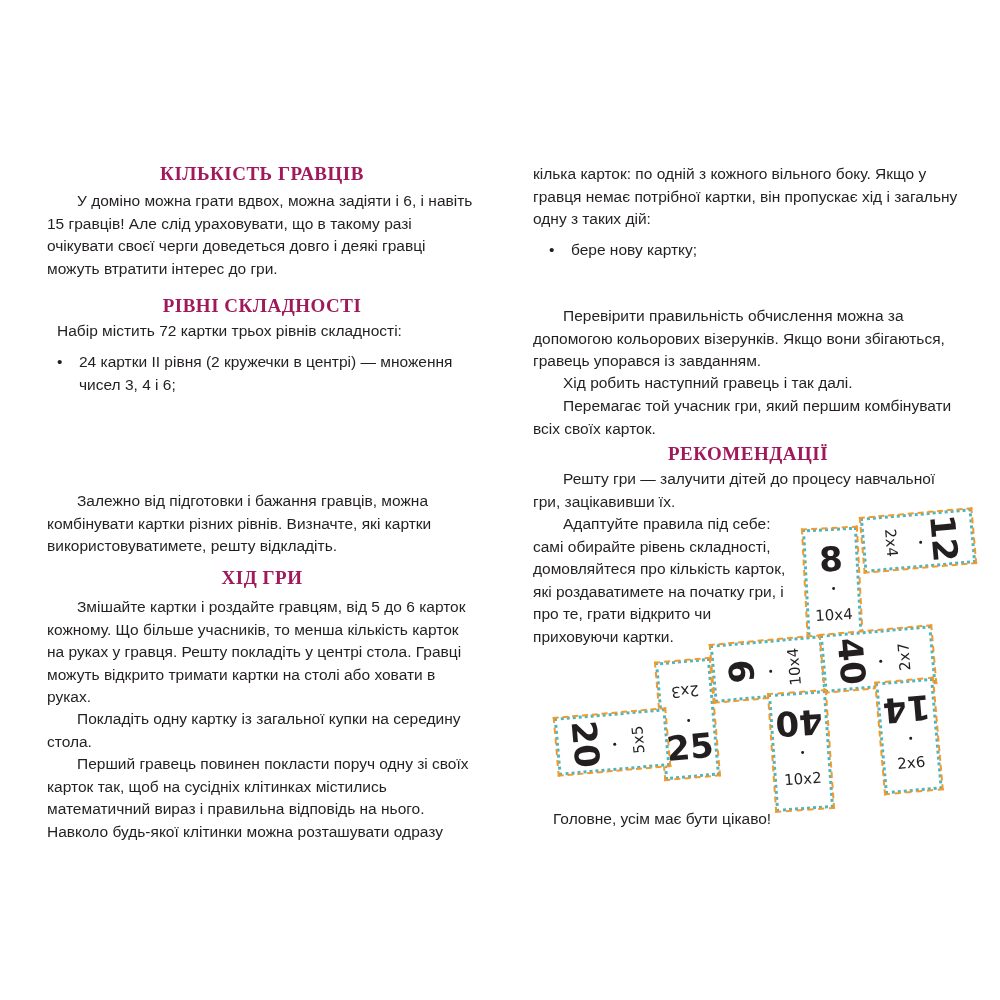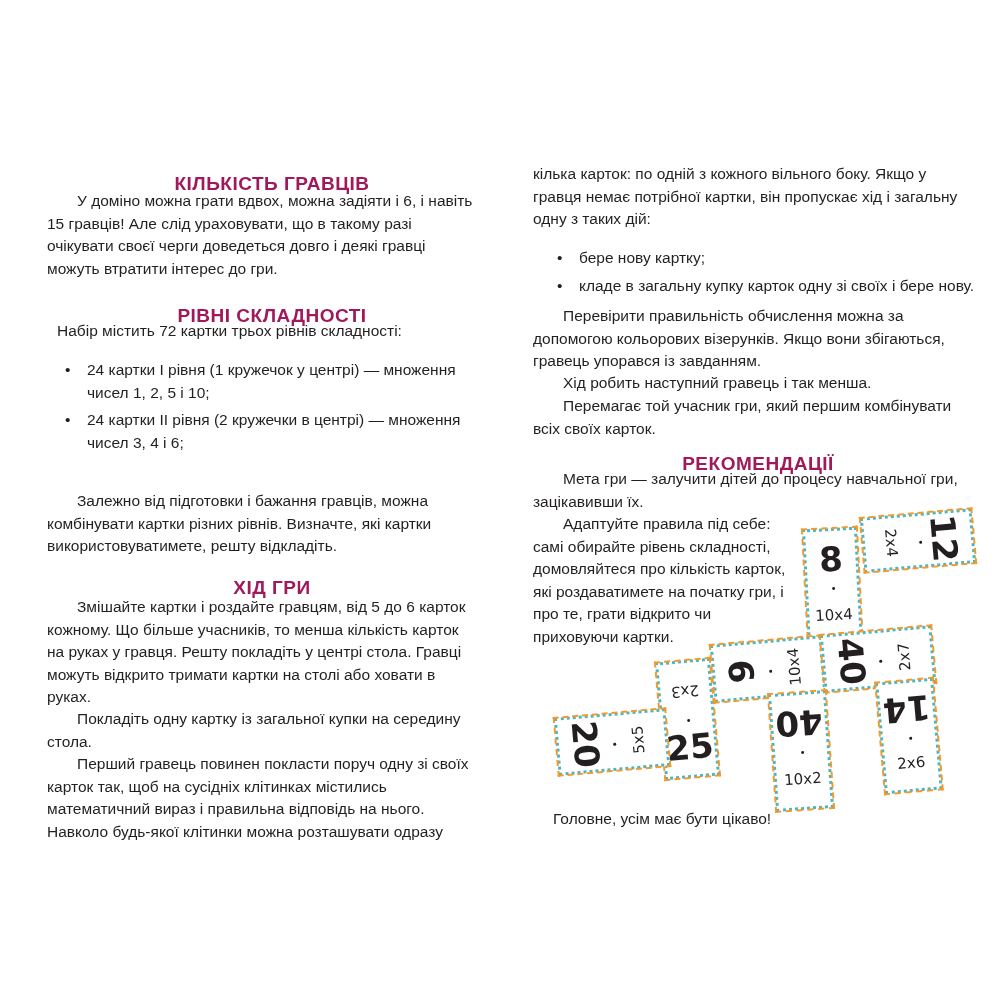"КІЛЬКІСТЬ ГРАВЦІВ" h2 { font-family: Liberation Sans, sans-serif -> Liberation Serif, serif; margin: 10px -> 0 }
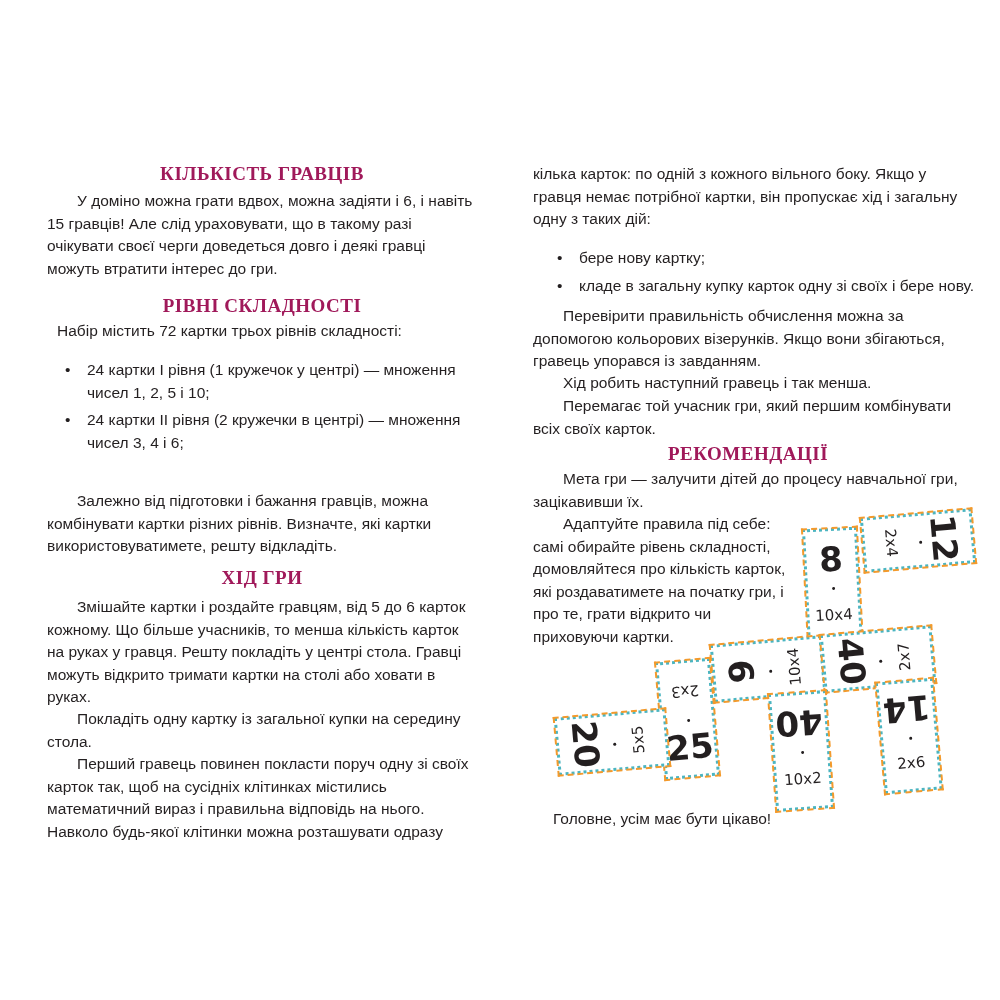"бере нову картку;" ul.b { margin: 12px -> 4px }
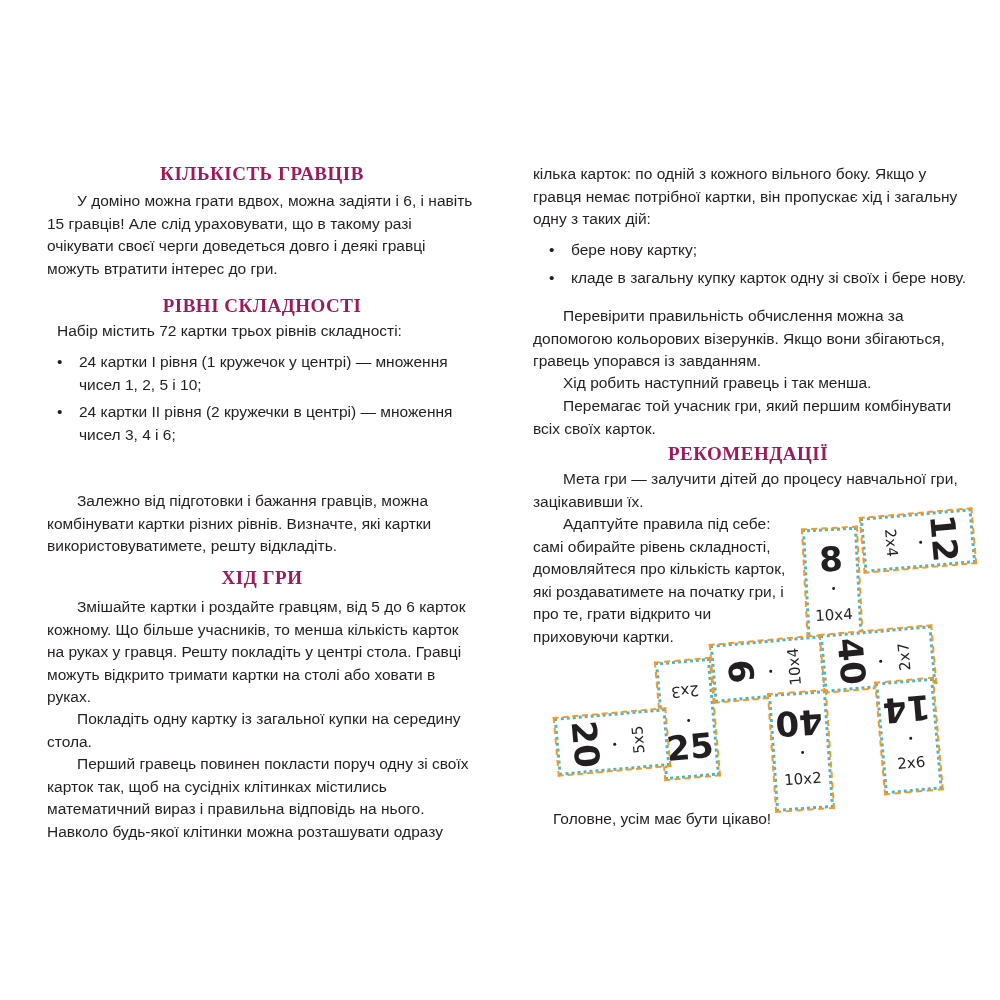"кладе в загальну купку карток" li { html: <li>кладе в загальну купку карток одну зі своїх і бере нову.</li> -> none }
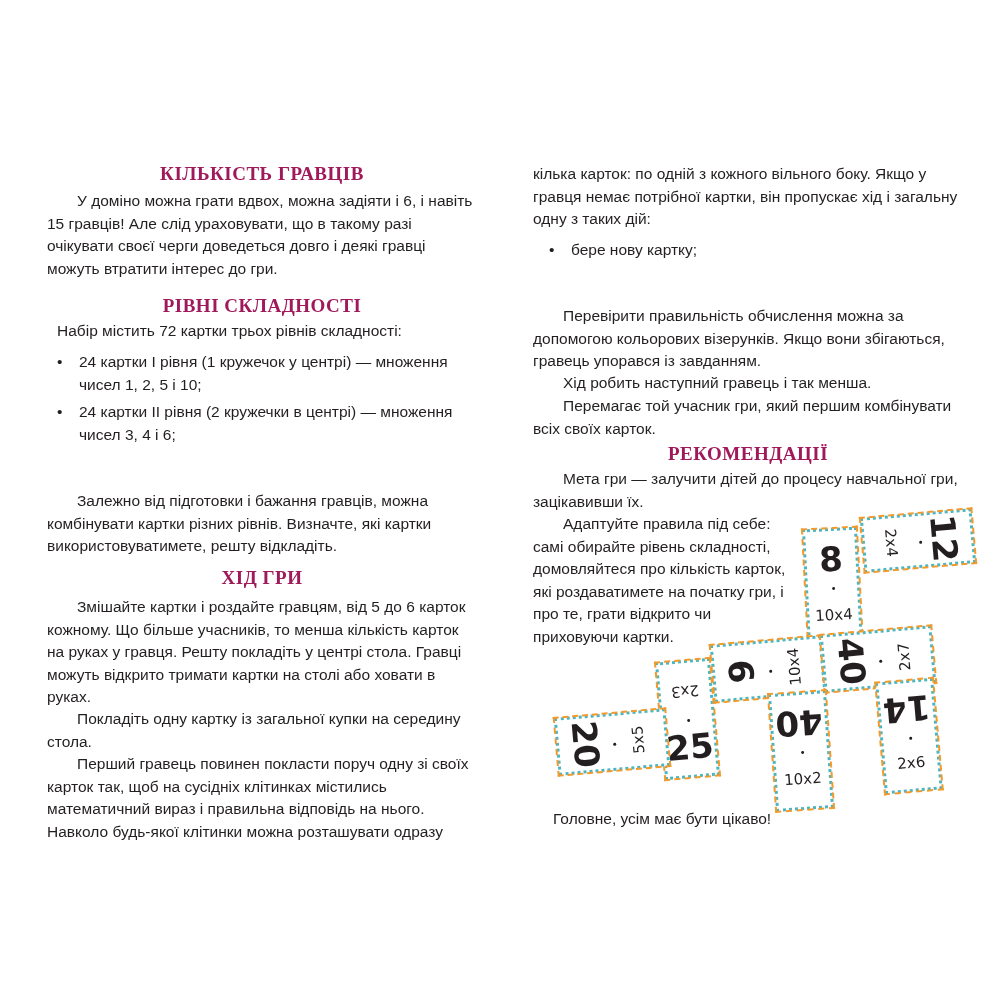"24 картки I рівня (1" li { html: <li>24 картки I рівня (1 кружечок у центрі) — множення чисел 1, 2, 5 і 10;</li> -> none }
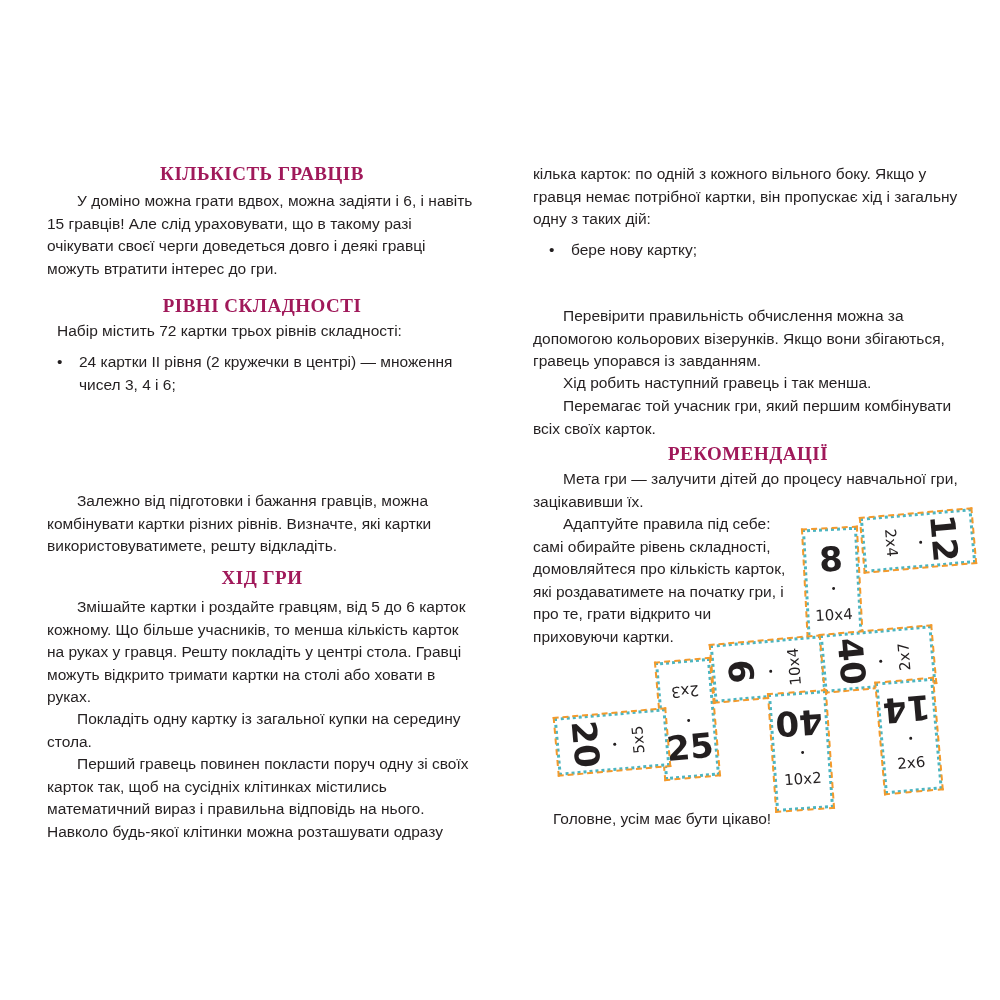"Хід робить наступний гравець і" p.p { text: менша -> далі }
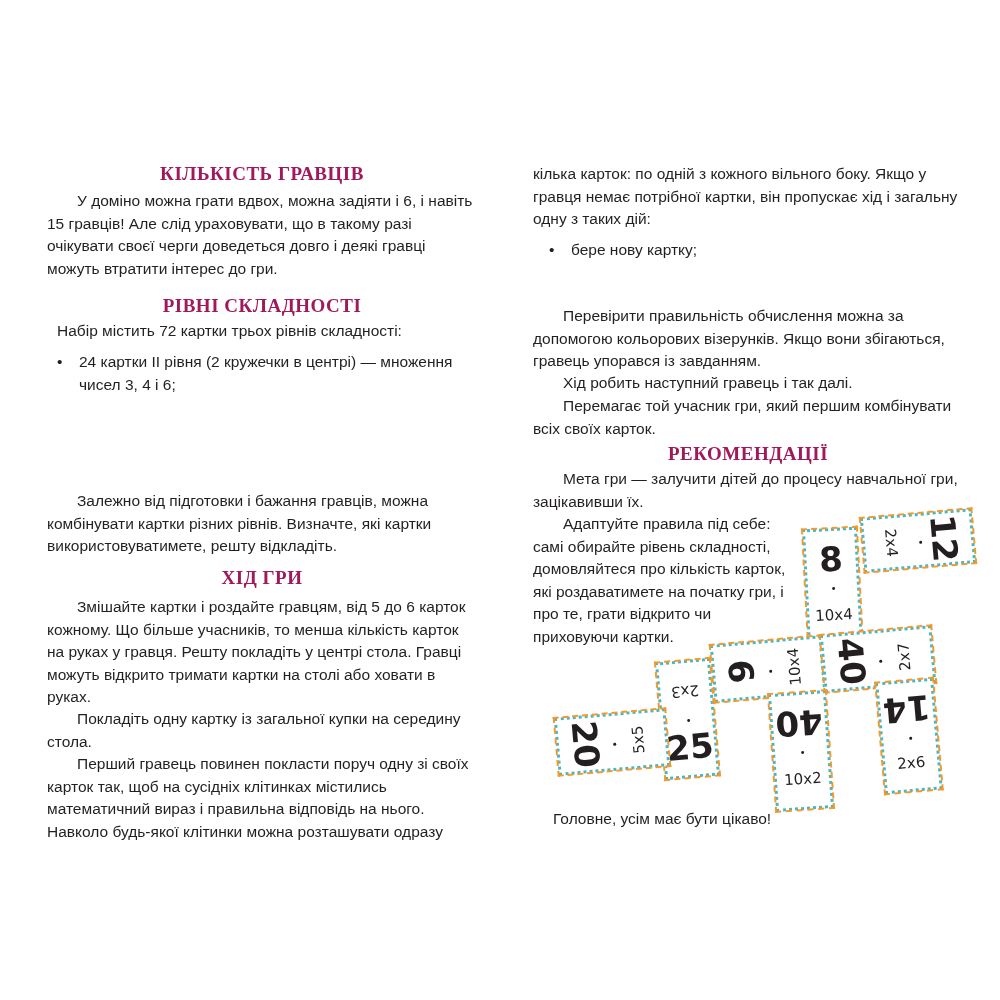"Мета гри — залучити дітей" p.p { text: Мета -> Решту }
